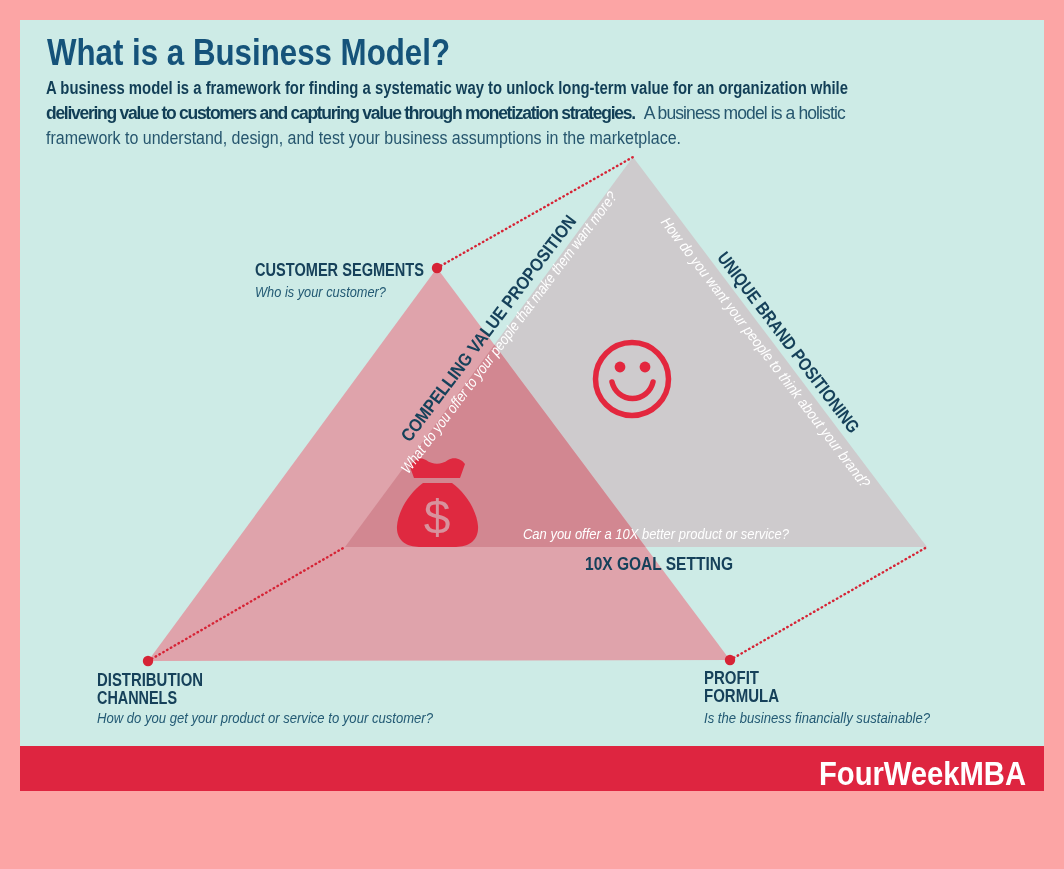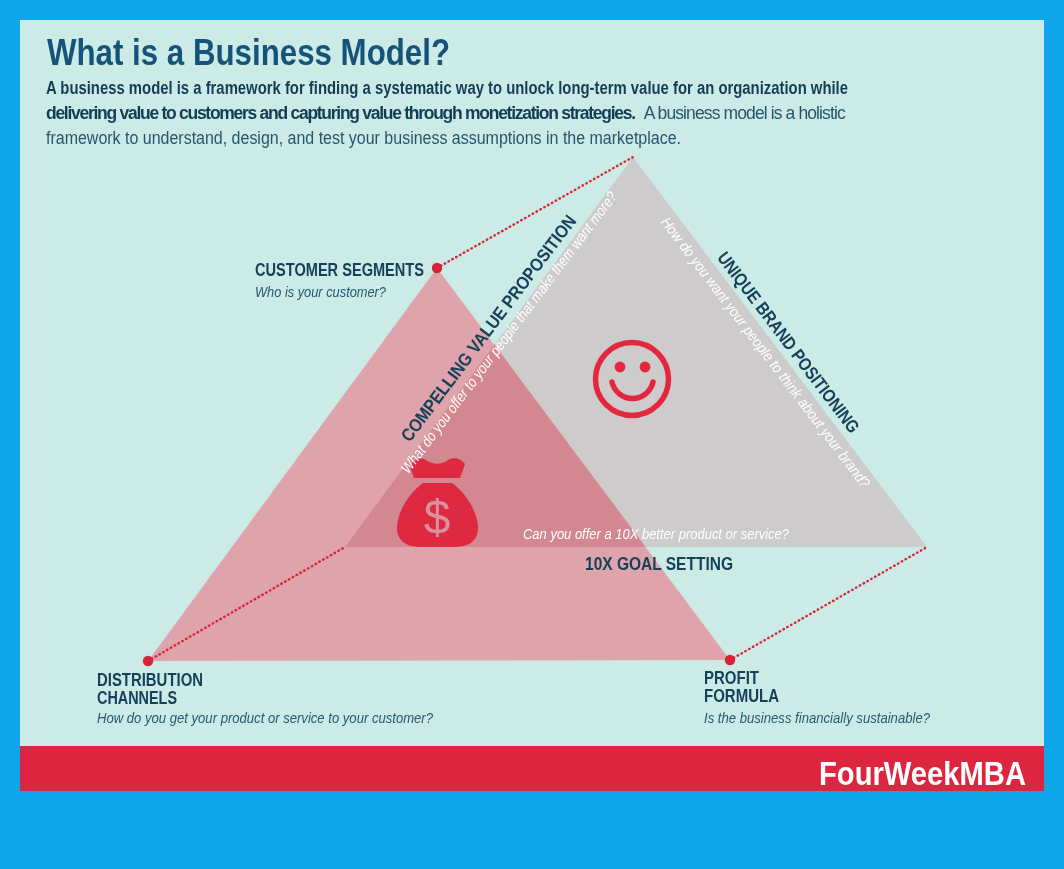"What is a Business Model?" #stage { background: #0ea5e9 -> #fca5a5 }
